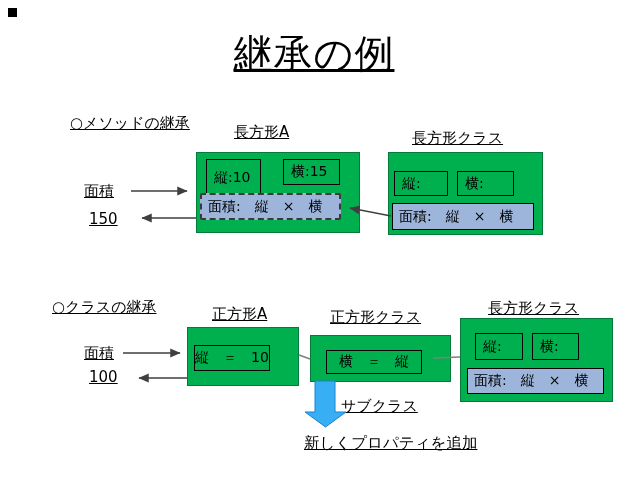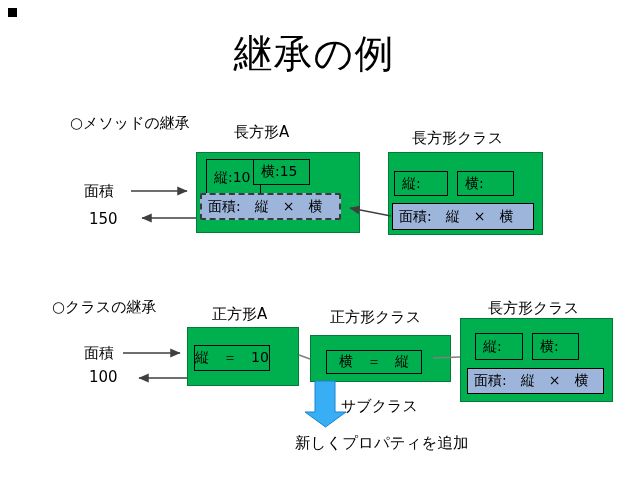"継承の例" .abs { text-decoration: none -> underline }
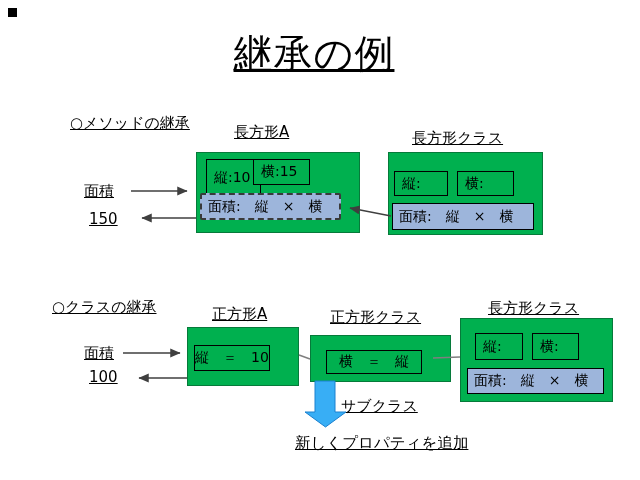"横:15" div.ibox { left: 56px -> 86px }
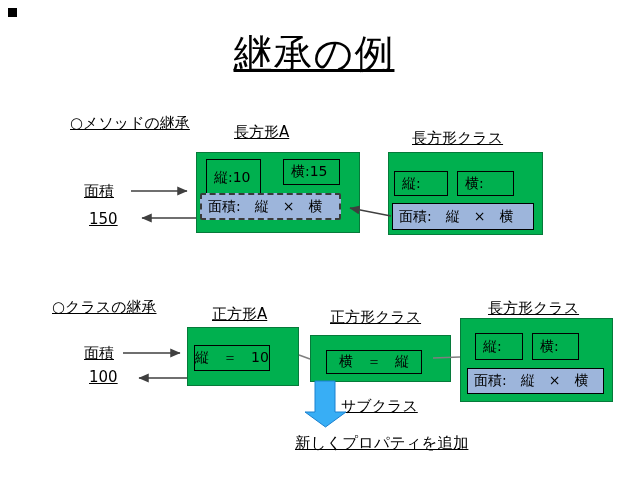"新しくプロパティを追加" div.abs { left: 295px -> 304px }
